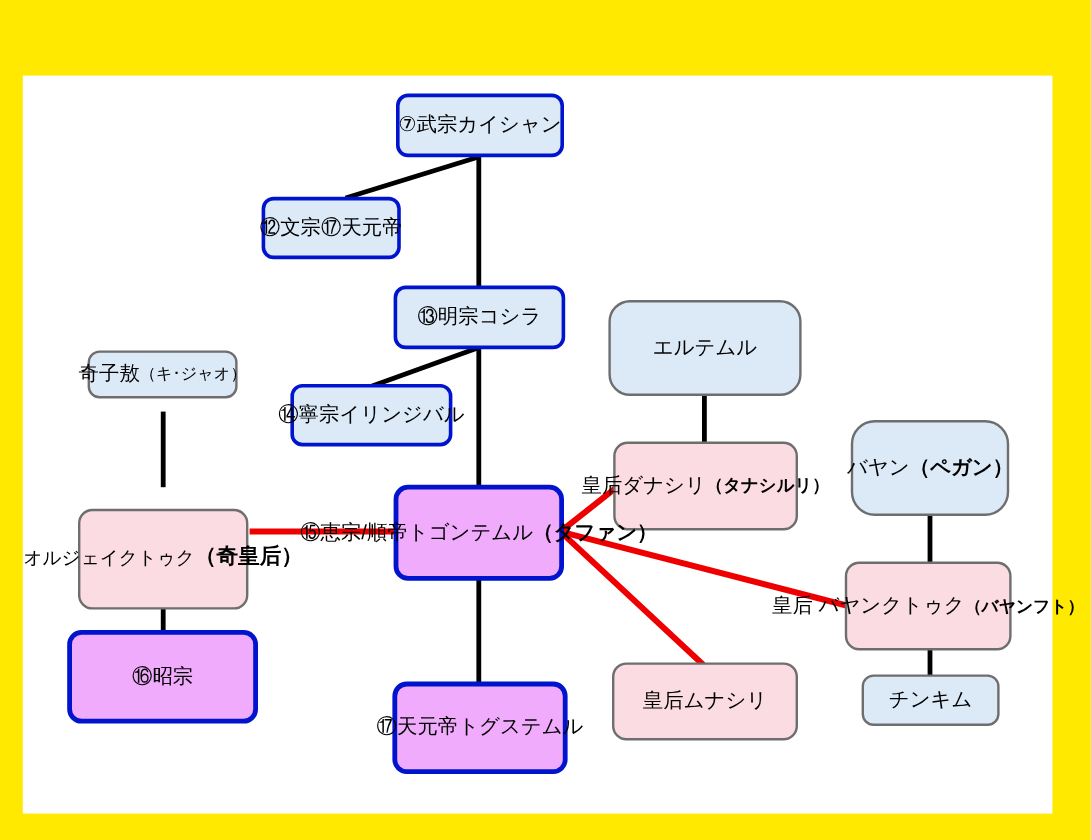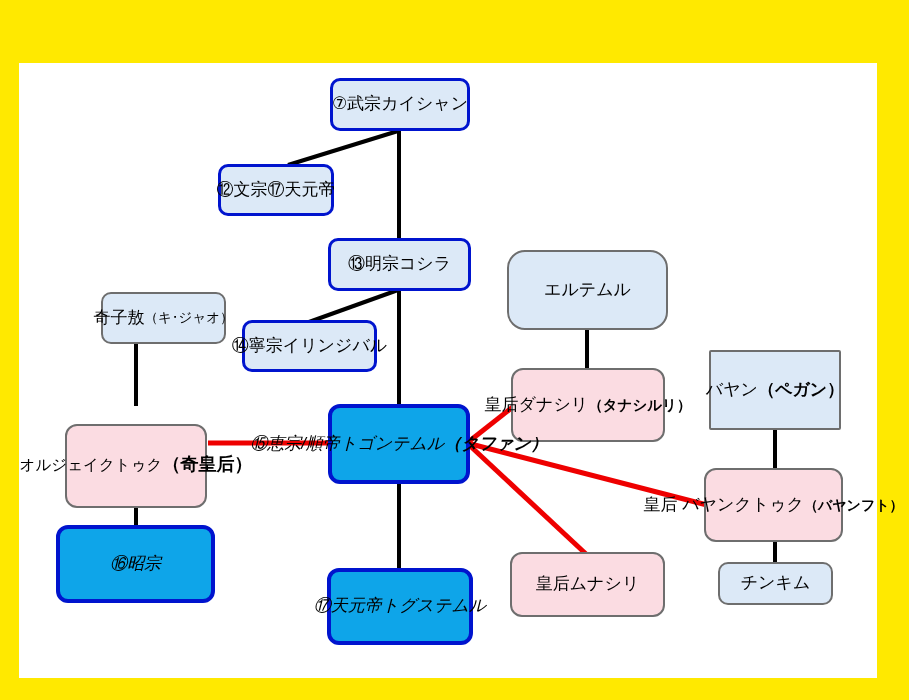"奇子敖" div.node { height: 52px -> 40px; margin-left: 28px -> none }
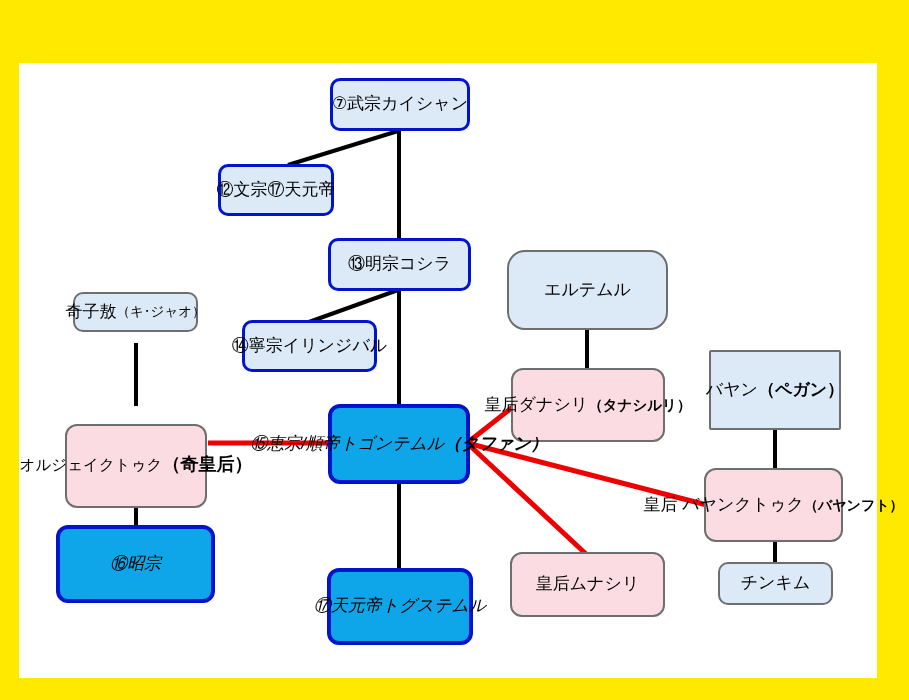"バヤン" div.node { border-radius: 2px -> 20px }
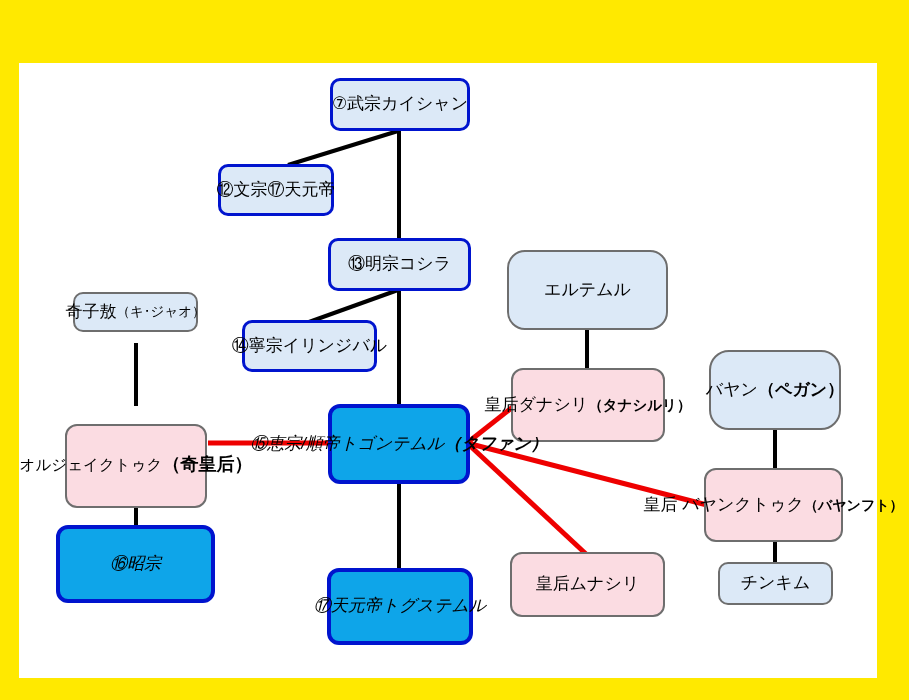"⑮恵宗/順帝" .node.emperor_main { background: #0ea5e9 -> #f0abfc; font-style: italic -> none }
